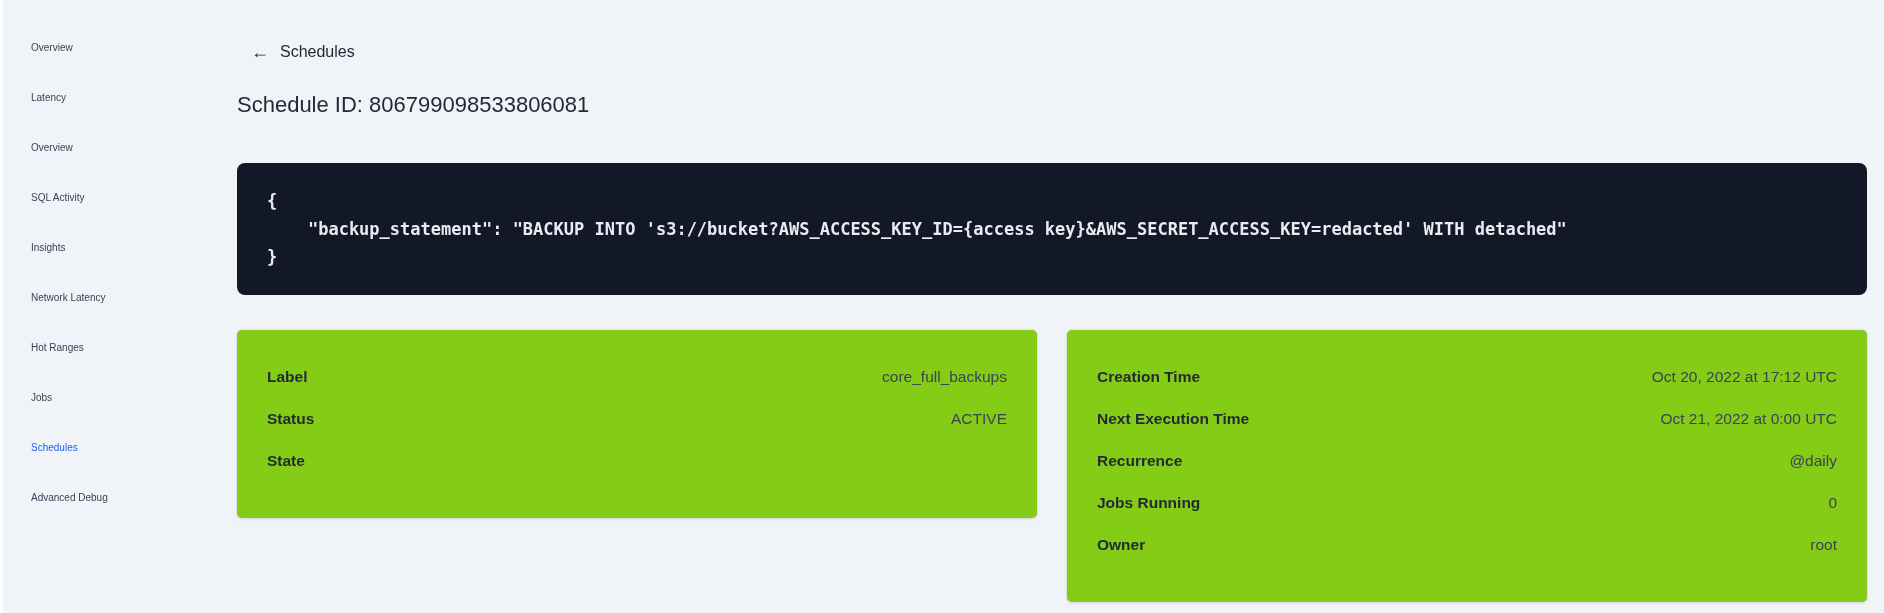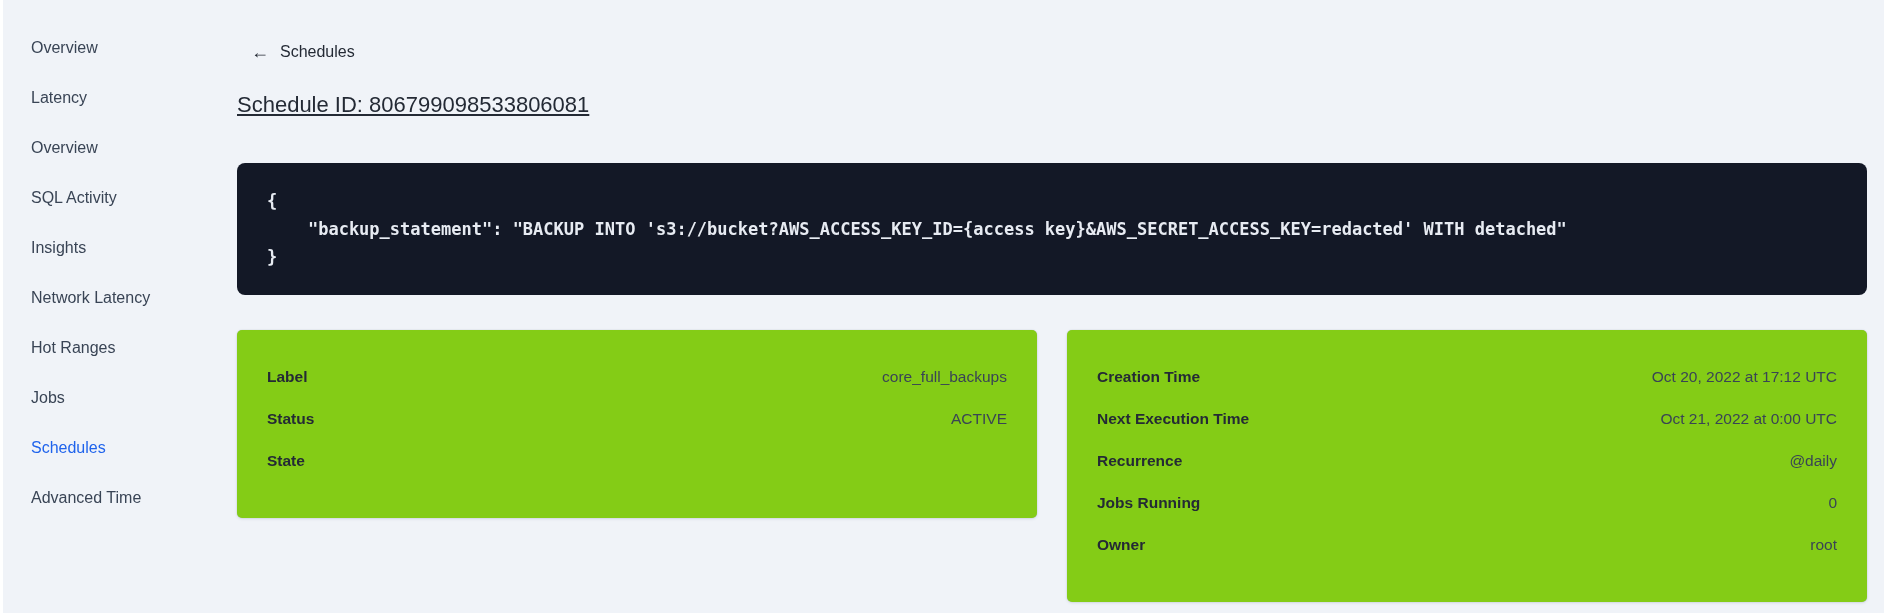"Overview" .nav-item { font-size: 16px -> 10px }
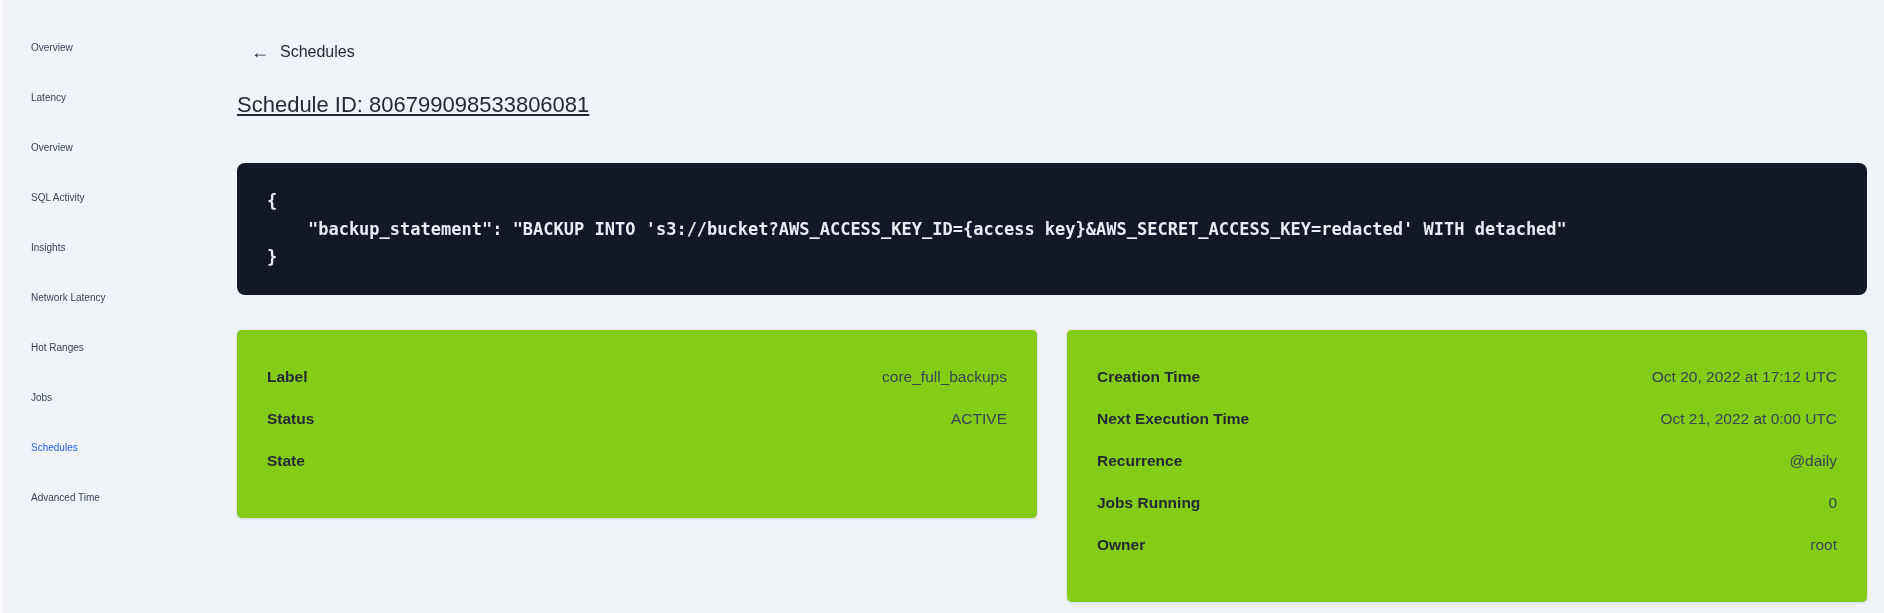"Schedule ID: 806799098533806081" h1.page-title { text-decoration: underline -> none }
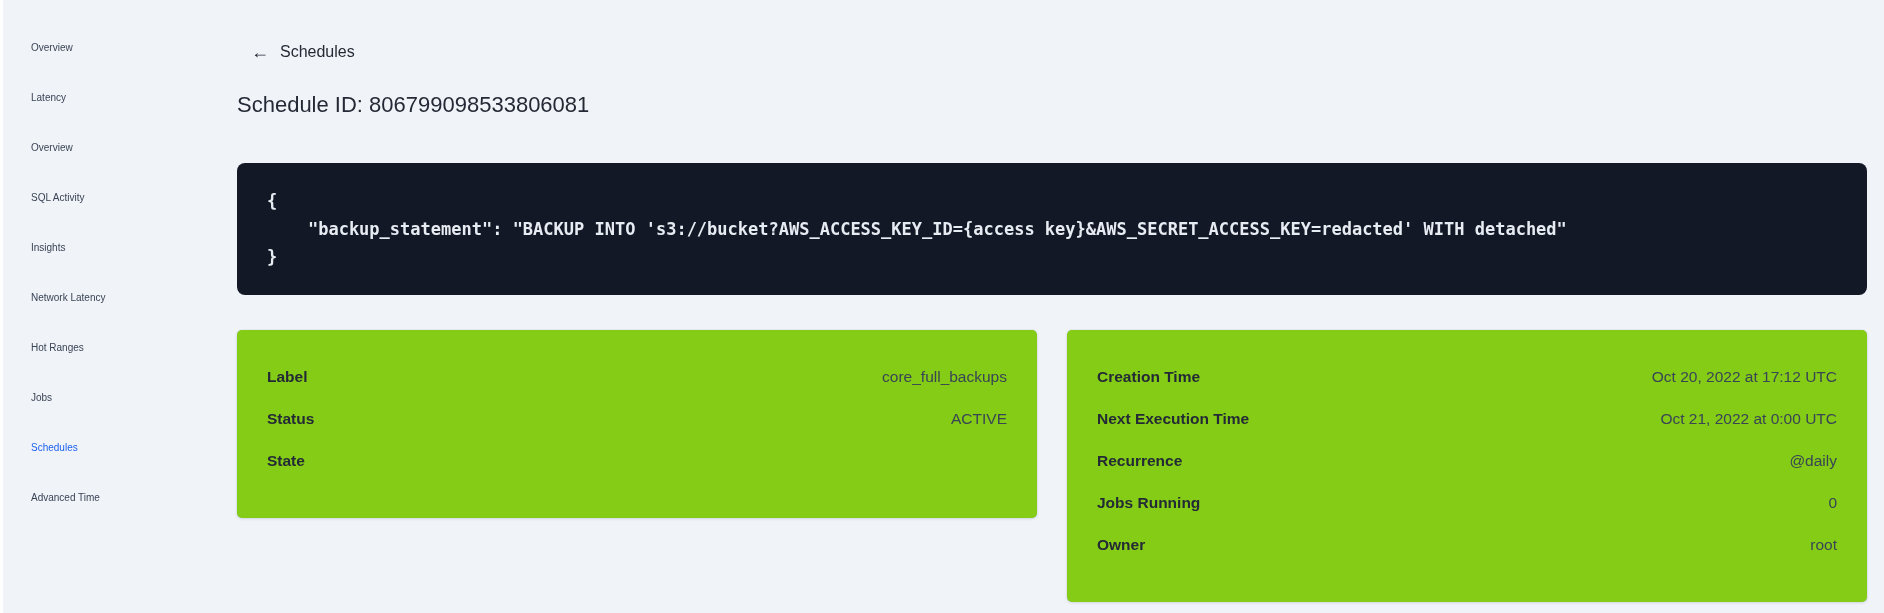"Advanced Time" a.nav-item { text: Time -> Debug }
